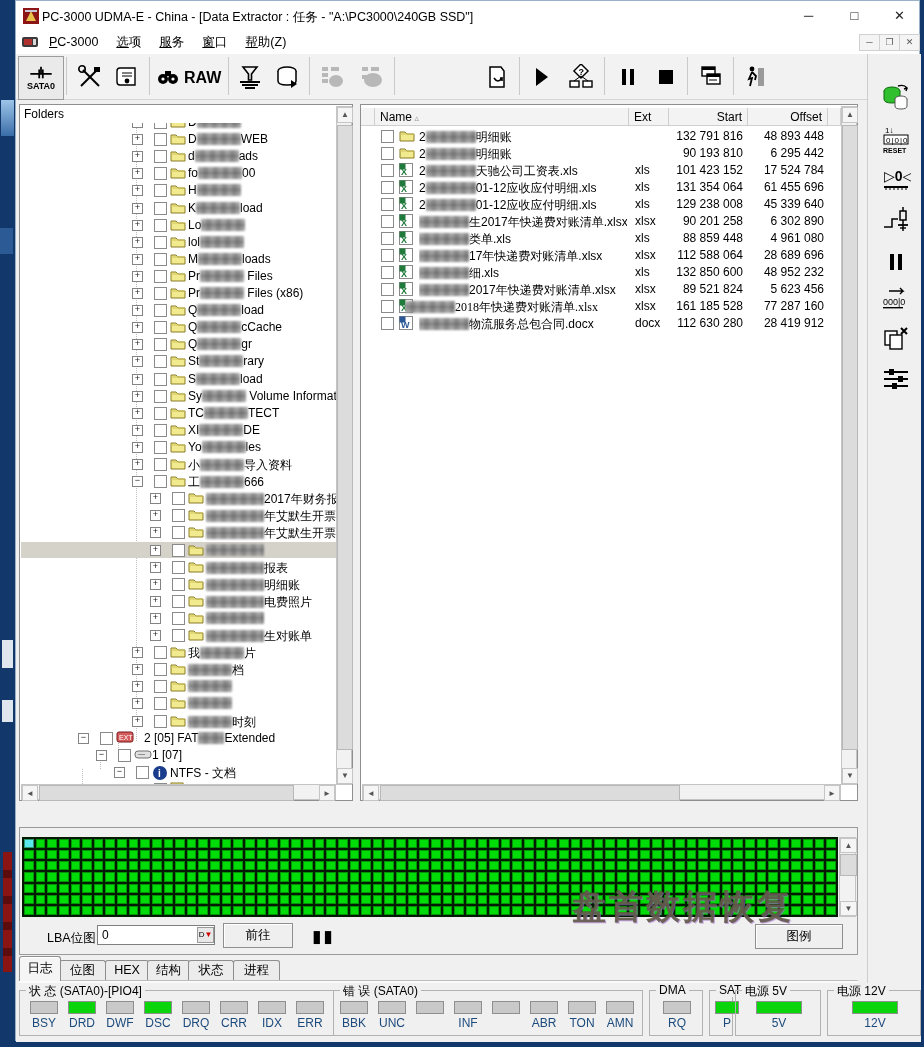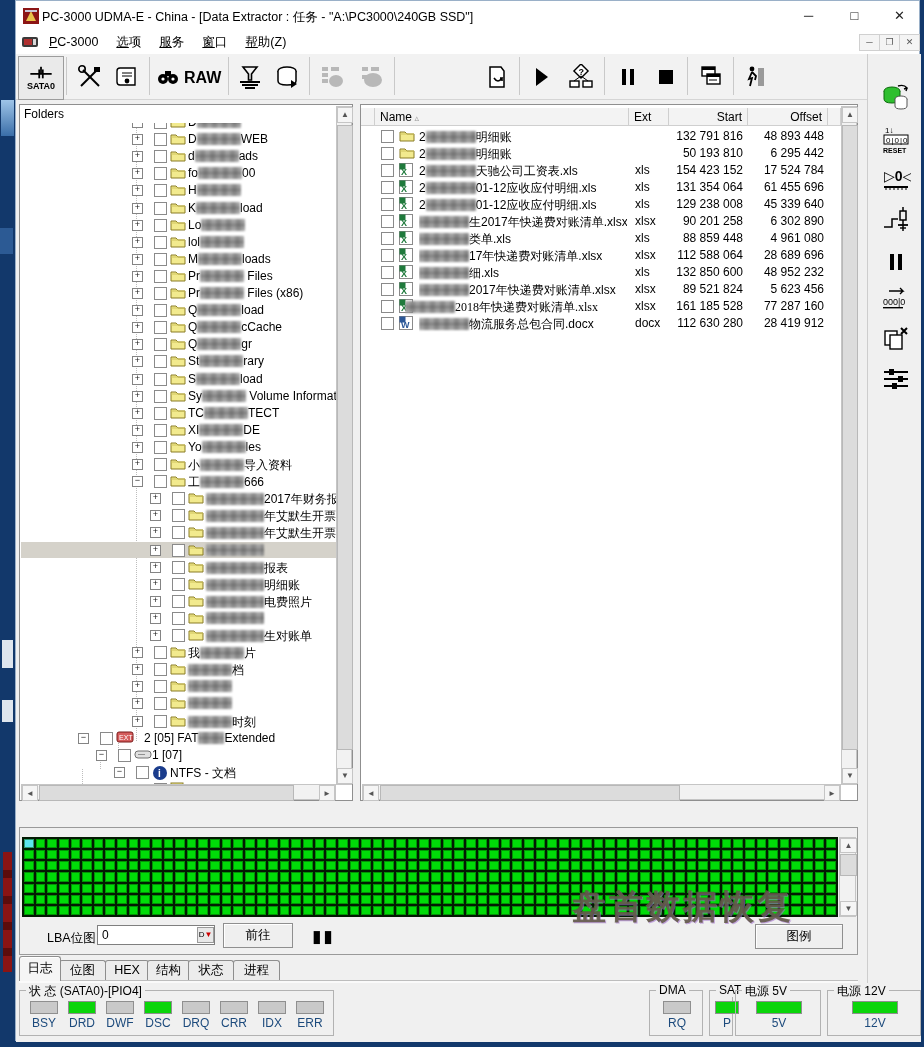"50 193 810" div.fnum { text: 50 193 810 -> 90 193 810 }
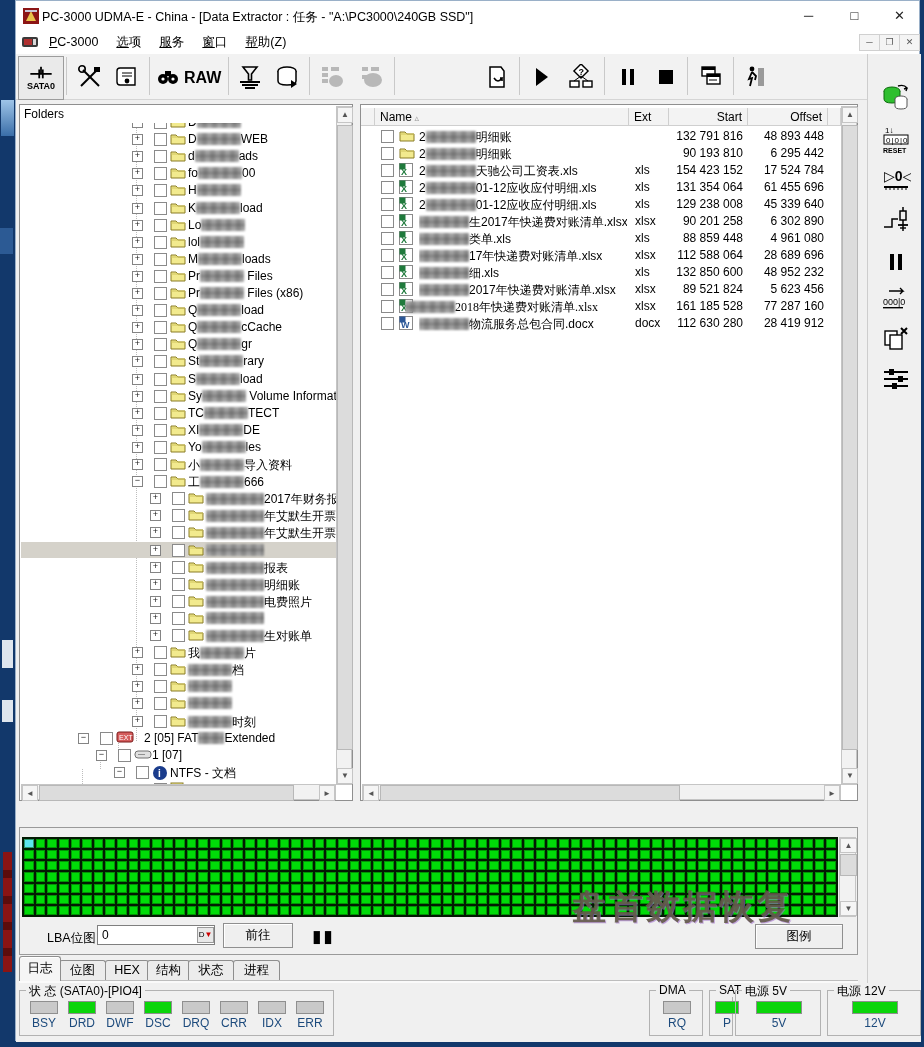"154 423 152" div.fnum { text: 154 423 152 -> 101 423 152 }
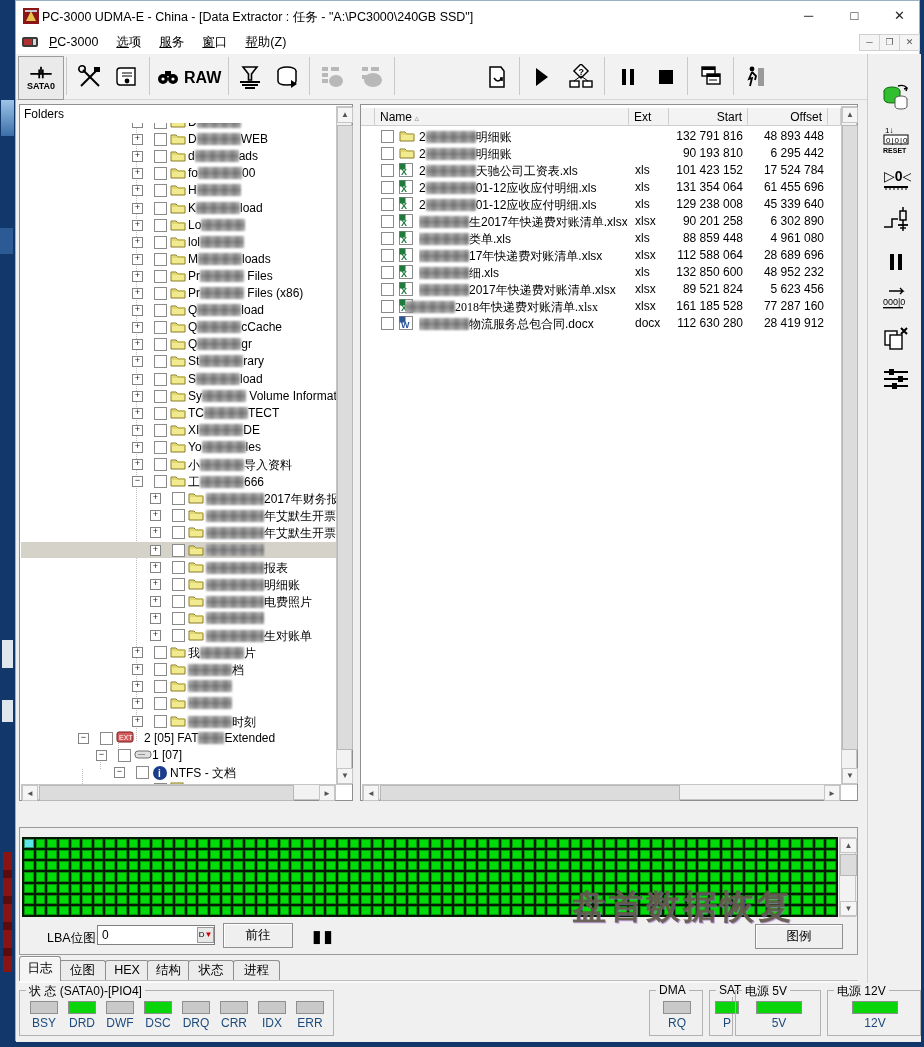"错 误 (SATA0)" div.group { html: none -> <div> <div>错 误 (SATA0)</div> <div></div> <div>BBK</div> <div></div> <div>UNC</div> <div></div> <div></div> <div></div> <div>INF</div> <div></div> <div></div> <div></div> <div>ABR</div> <div></div> <div>TON</div> <div></div> <div>AMN</div> </div> }
